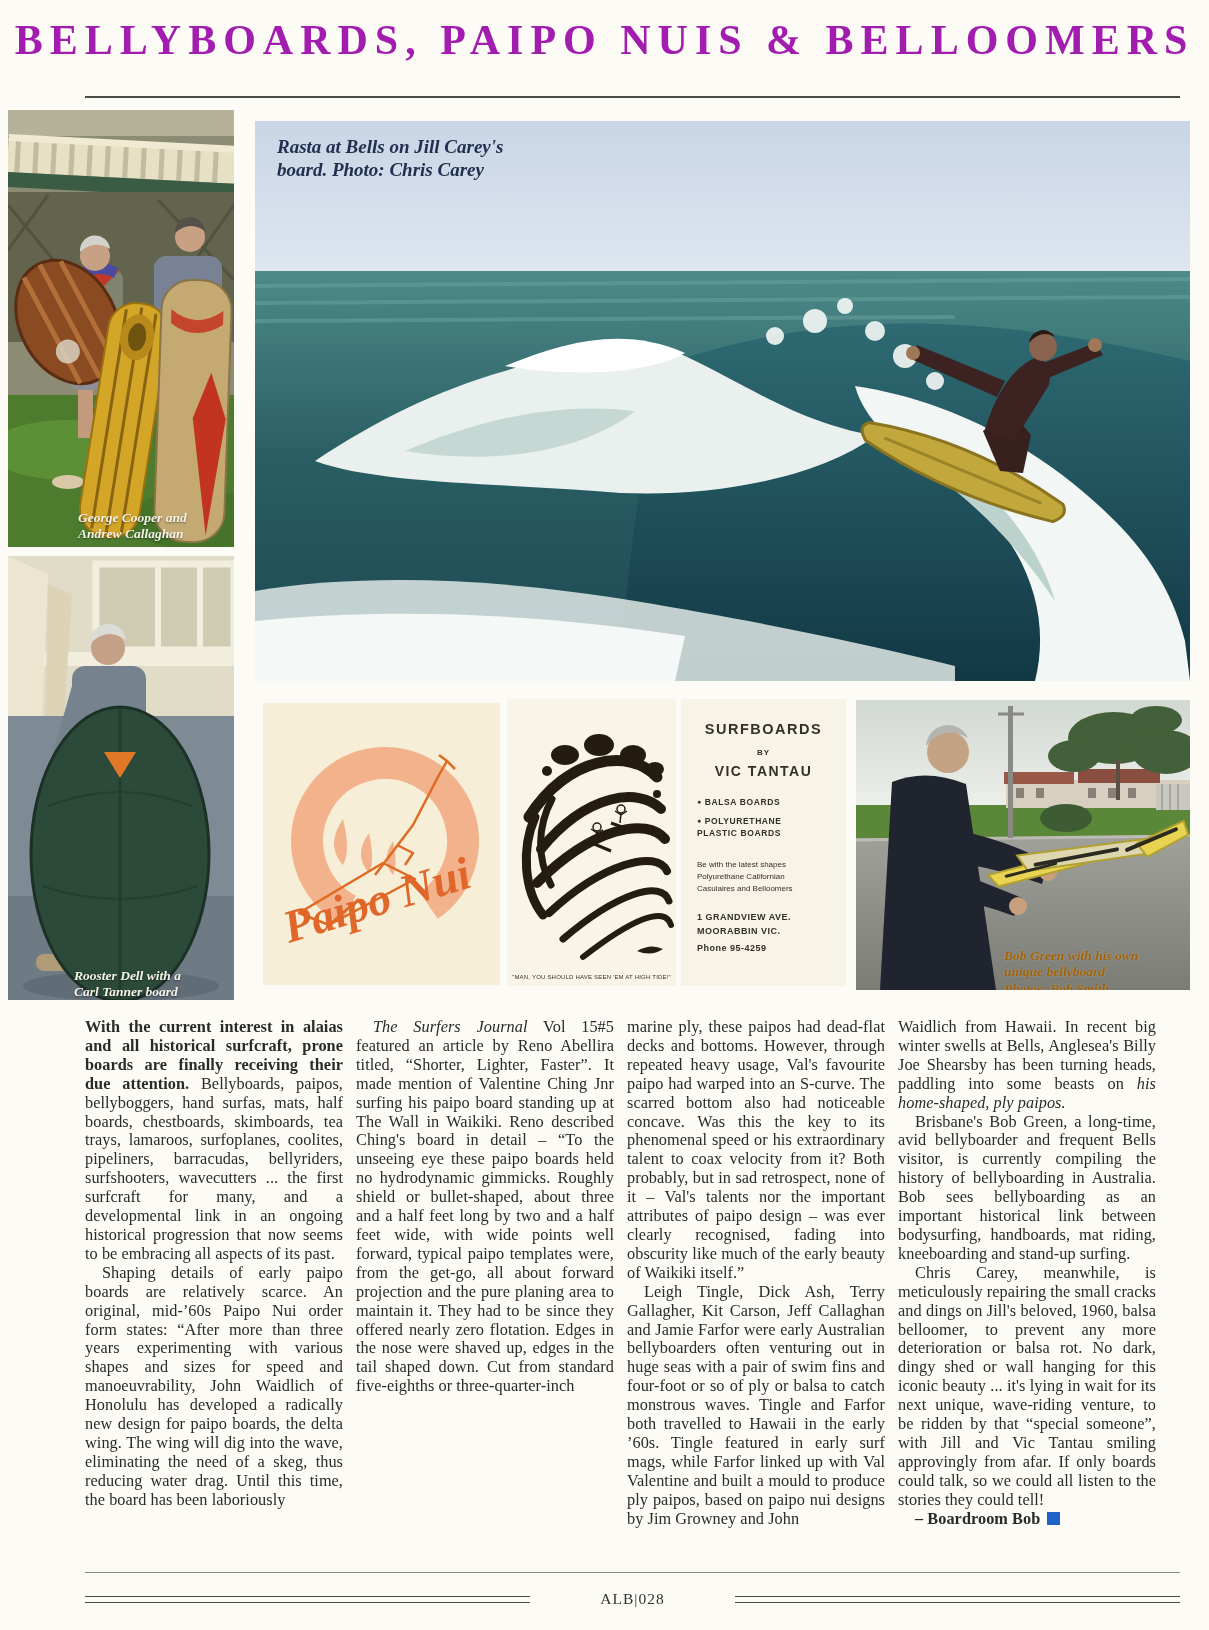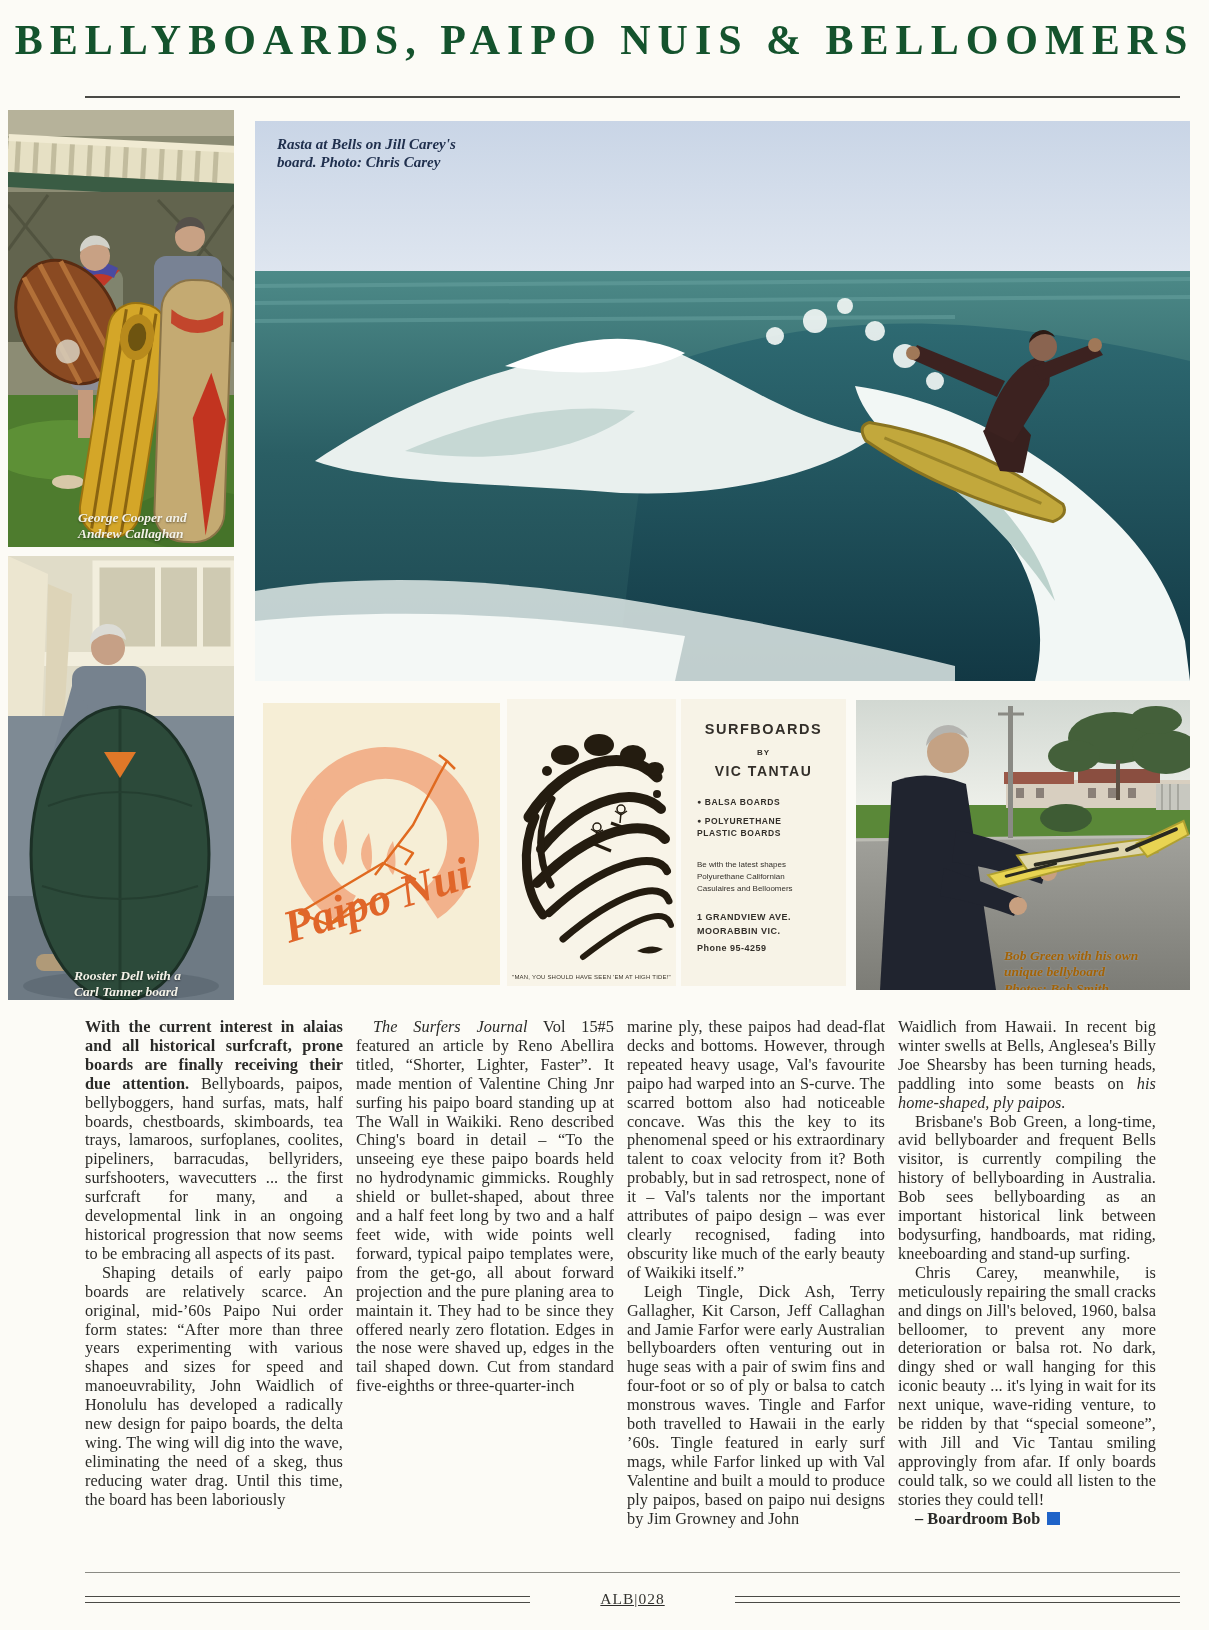"BELLYBOARDS, PAIPO NUIS & BELLOOMERS" .page-title { color: #14532d -> #a21caf }
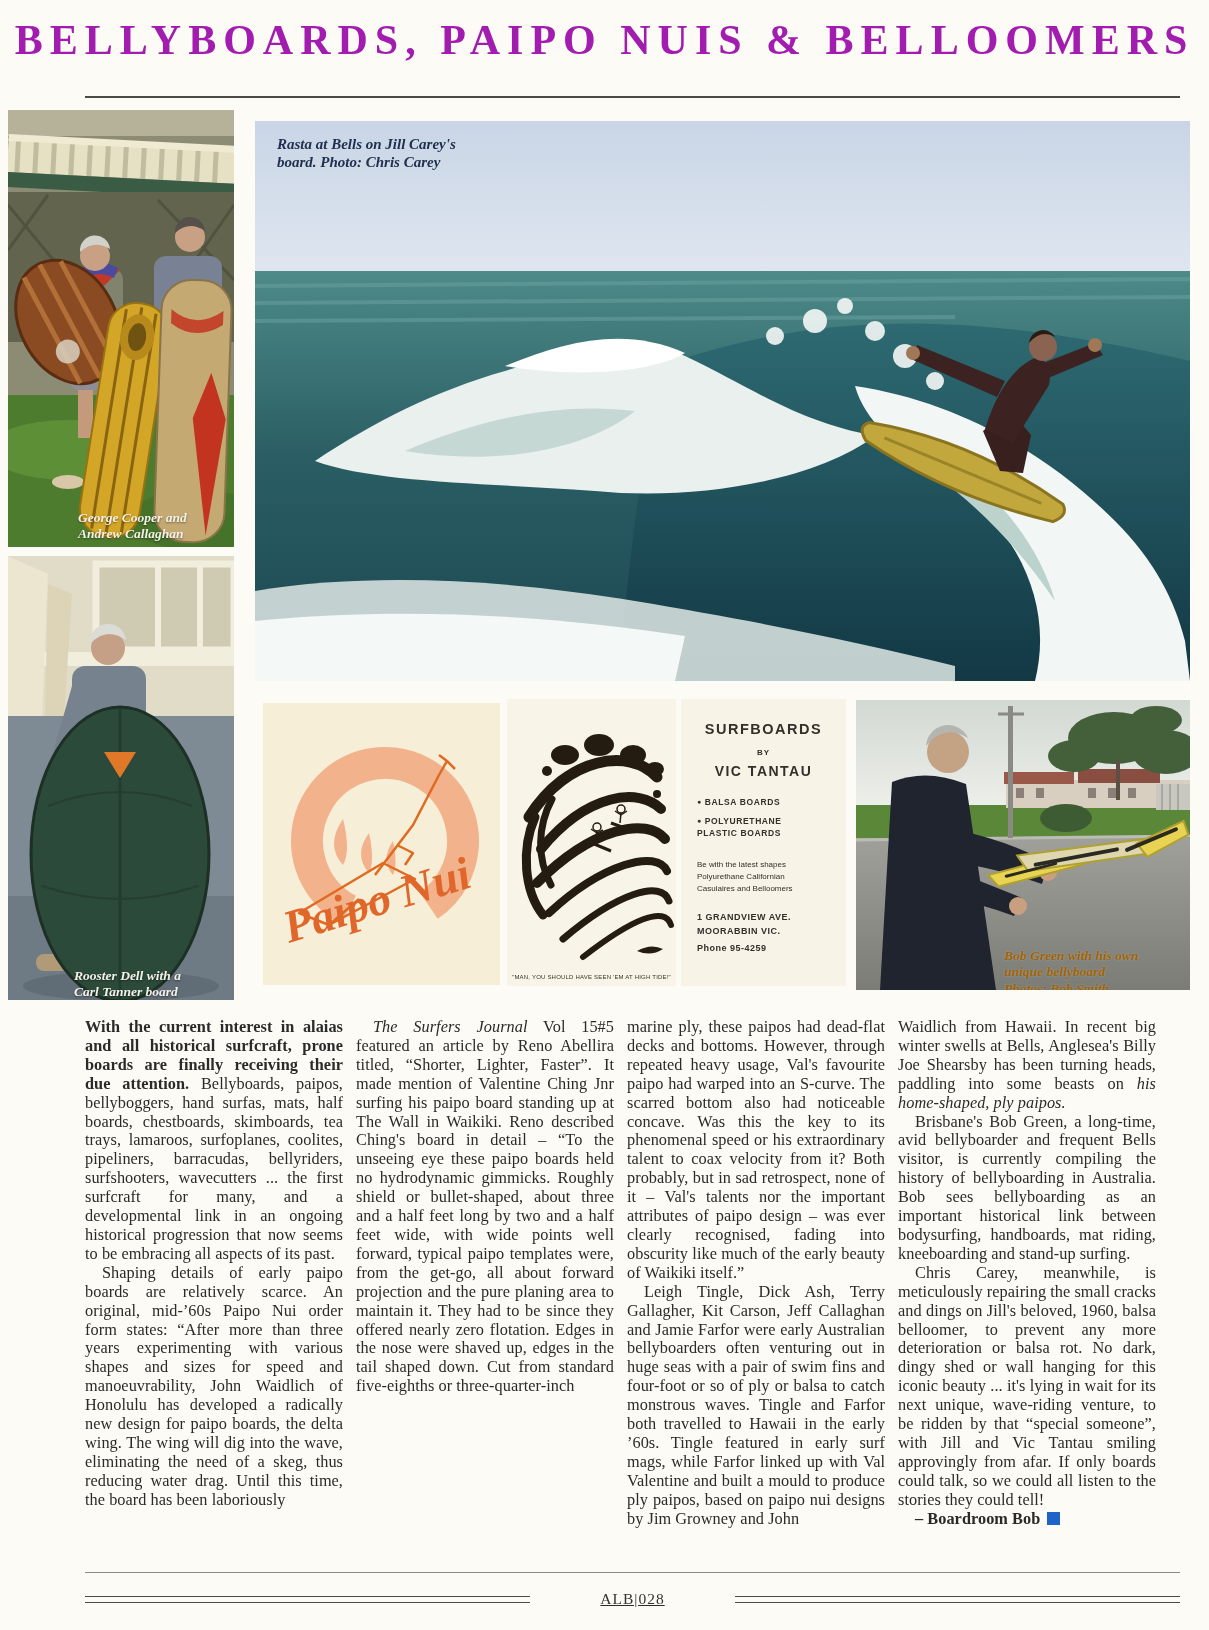"Rasta at Bells on Jill" .cap-dark { font-size: 15px -> 19px }
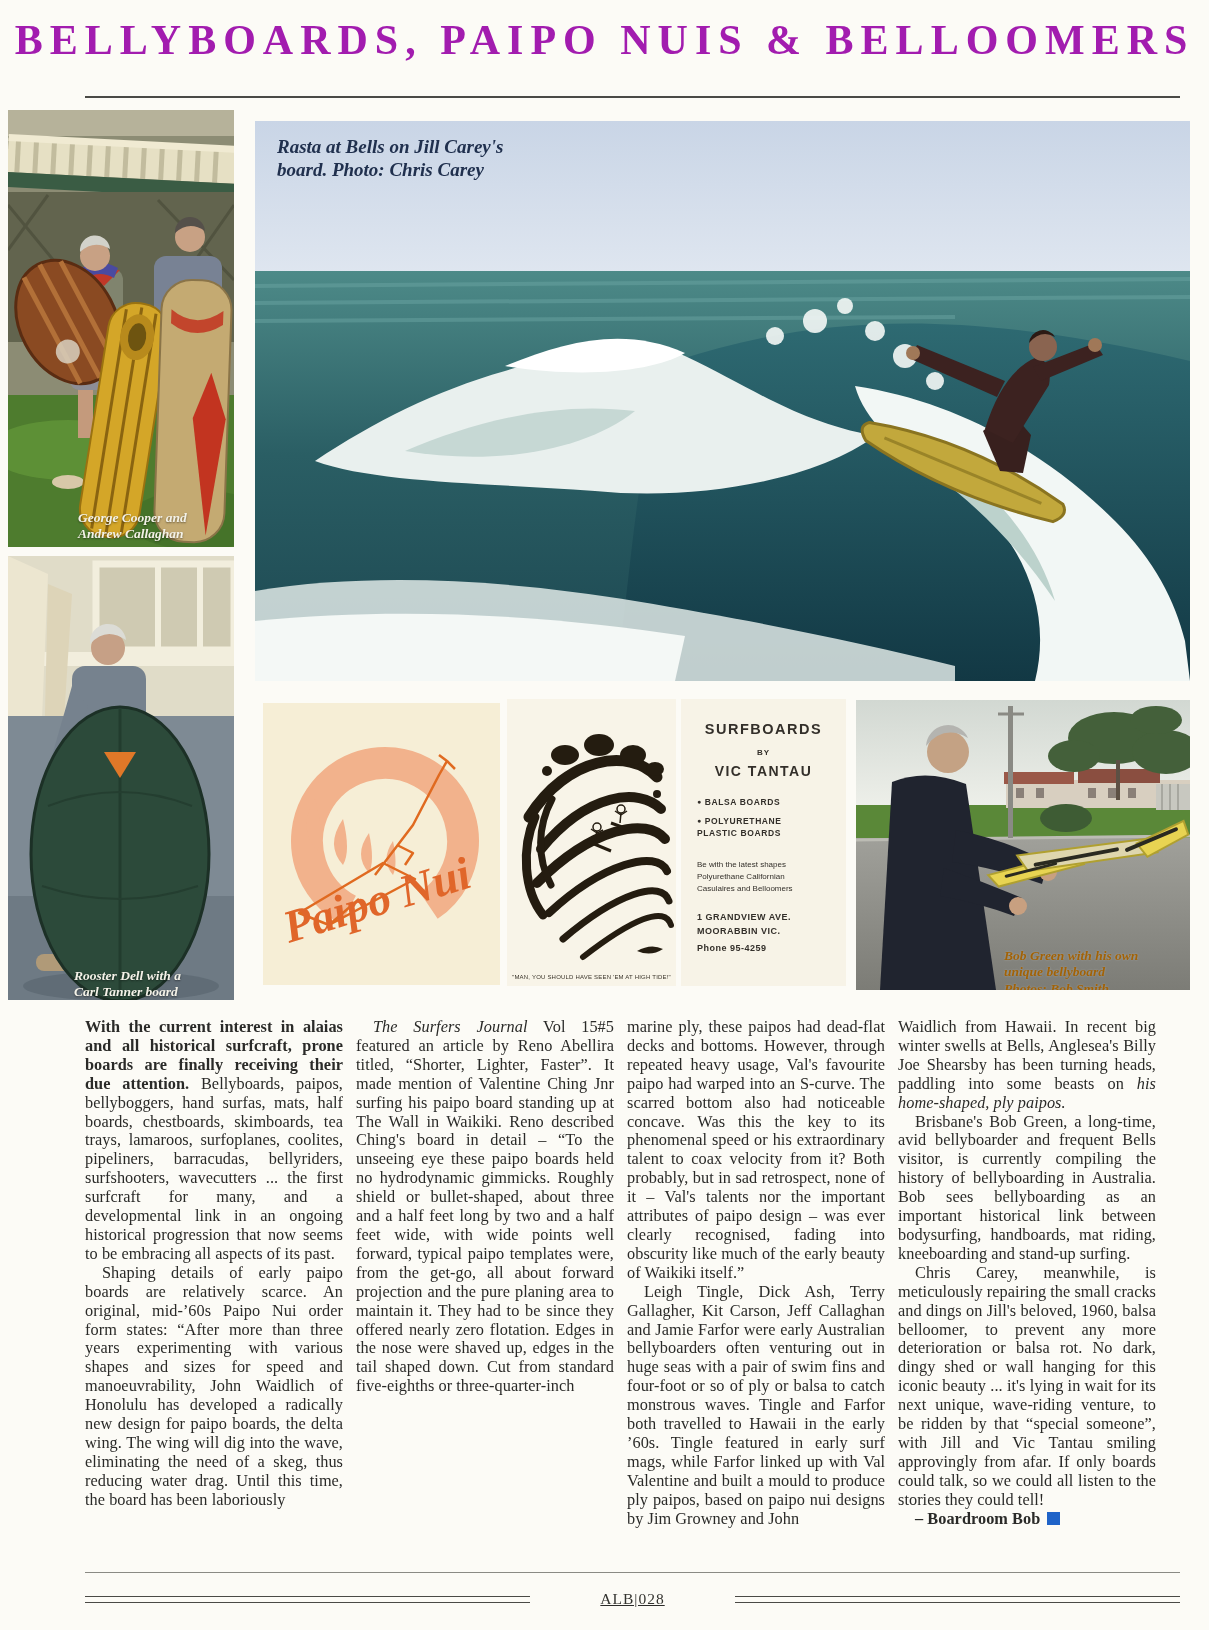"ALB|028" .footer { text-decoration: underline -> none }
